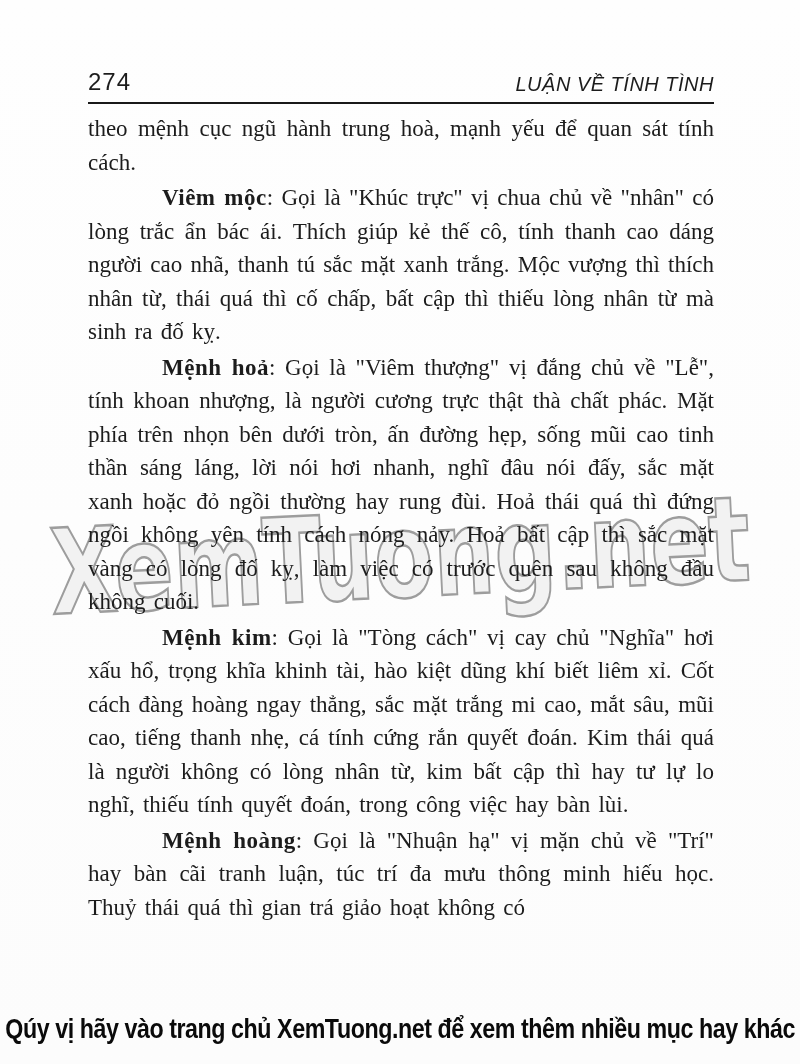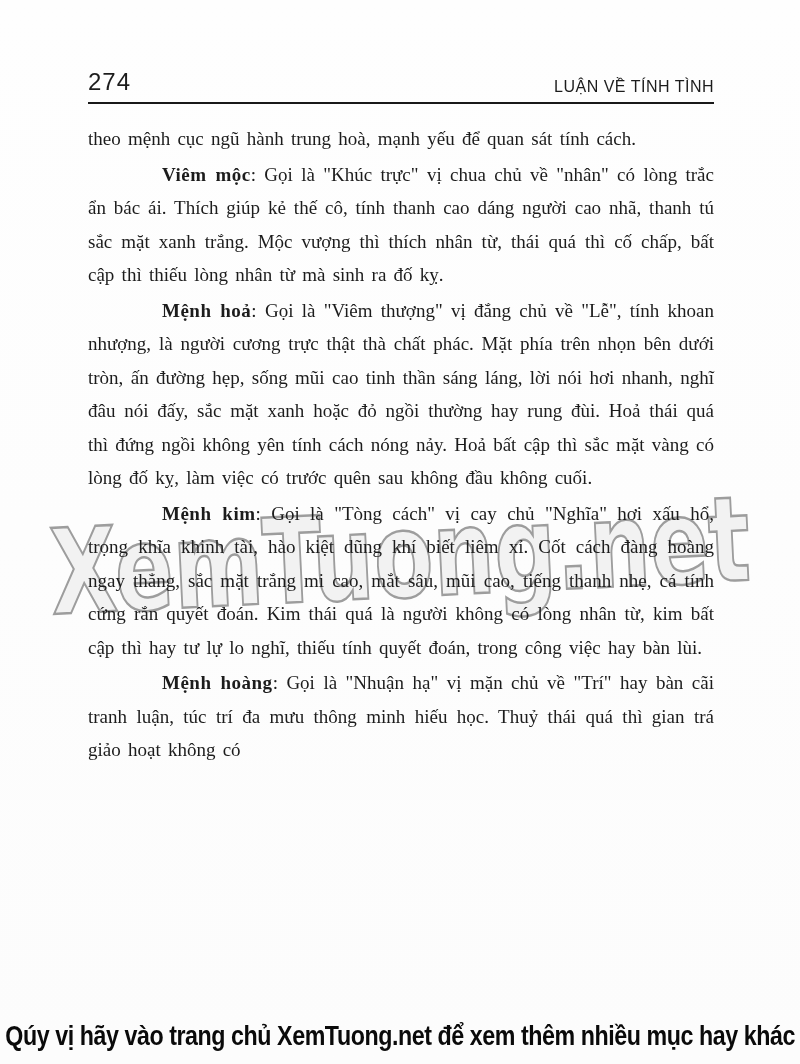"LUẬN VỀ TÍNH TÌNH" .running-title { font-size: 16px -> 20px; font-style: none -> italic }
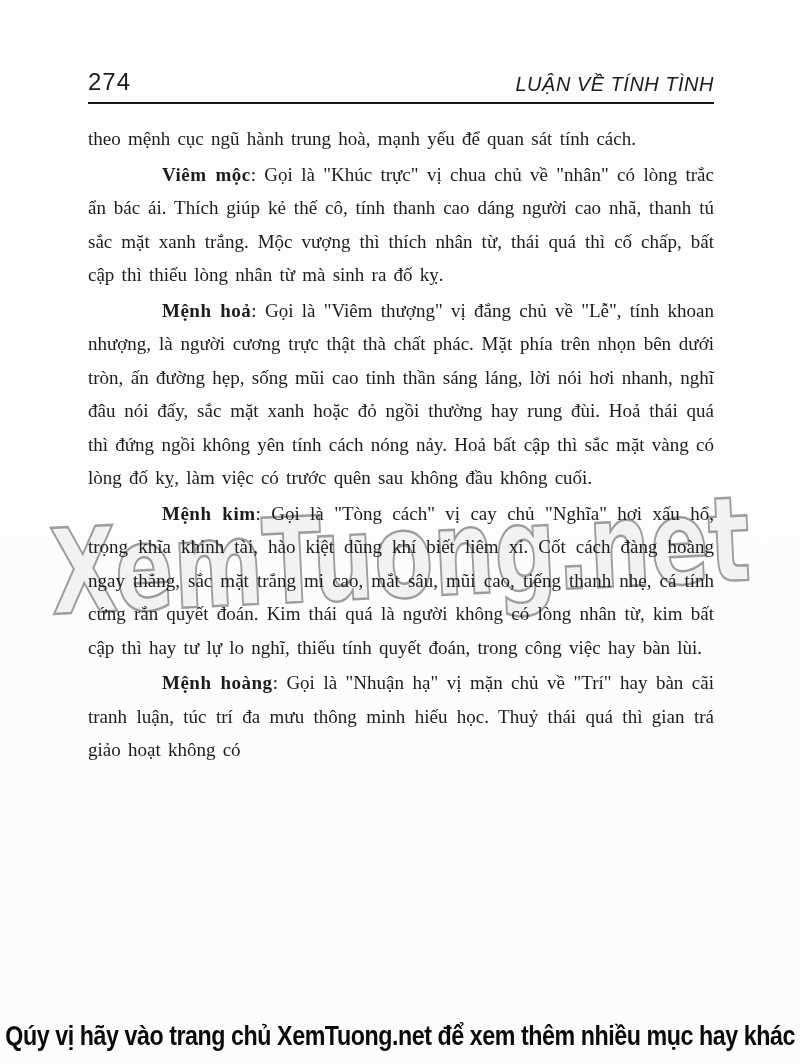"theo mệnh cục ngũ hành" .body-text { font-size: 19px -> 23px; top: 122px -> 112px }
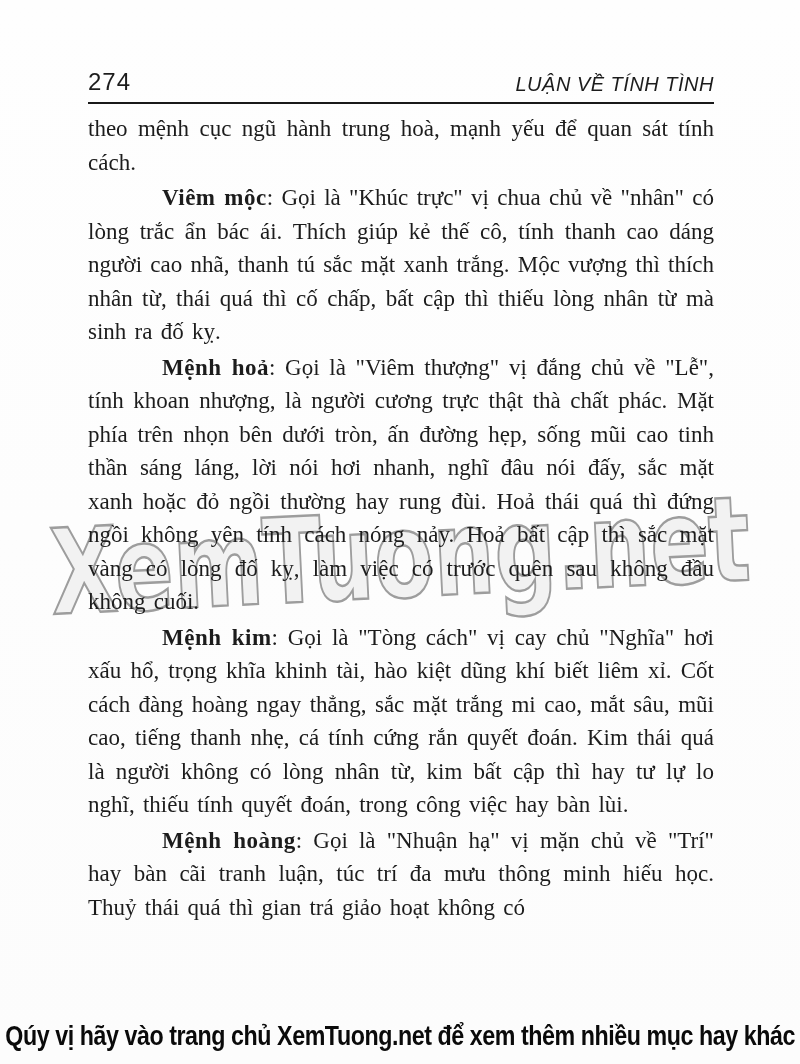"Qúy vị hãy vào trang" .footer { align-items: center -> flex-start }
